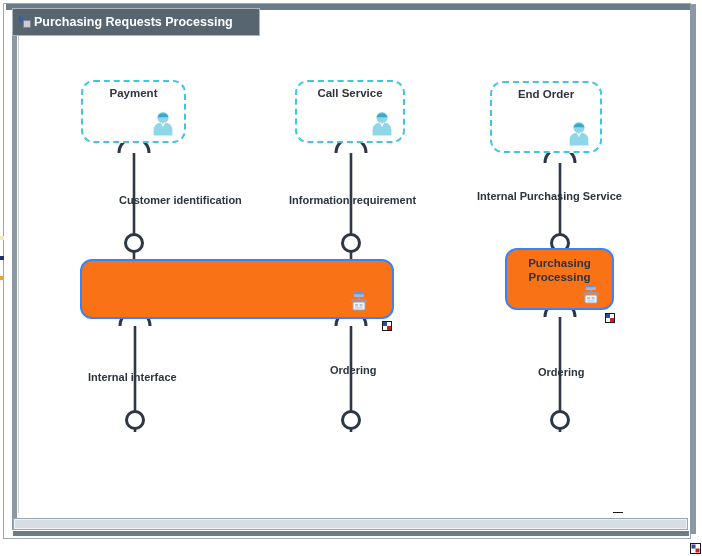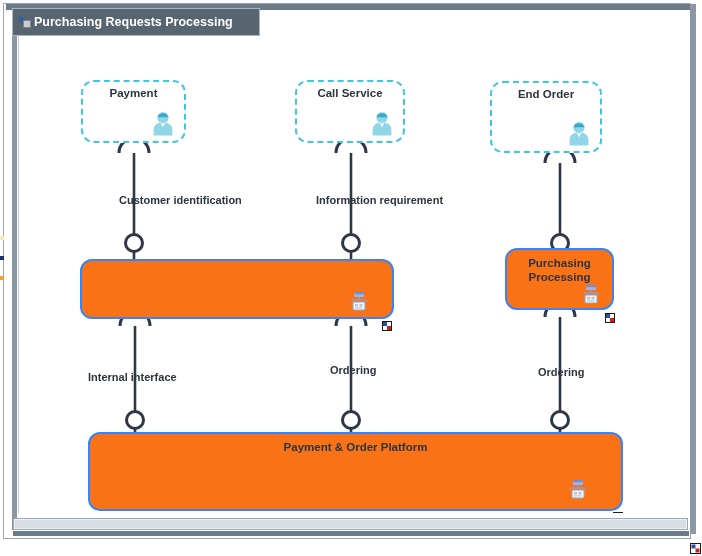"Information requirement" div.iface-label { margin-left: 27px -> none }
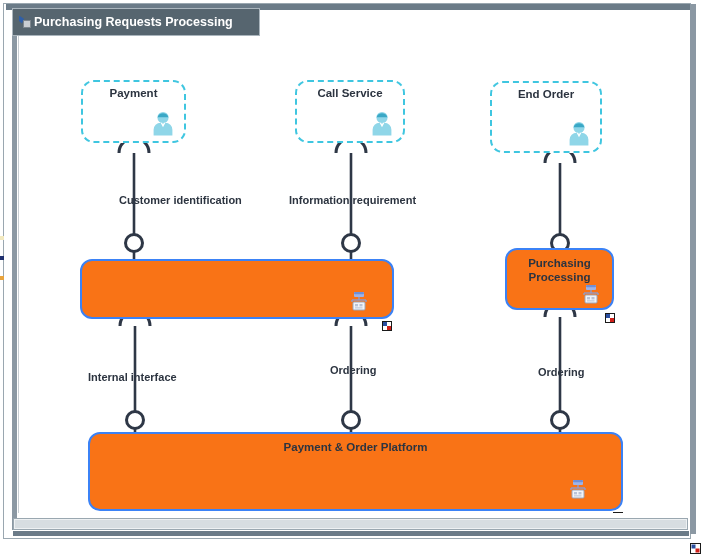"Internal Purchasing Service" div.iface-label { html: none -> <div>Internal Purchasing Service</div> }
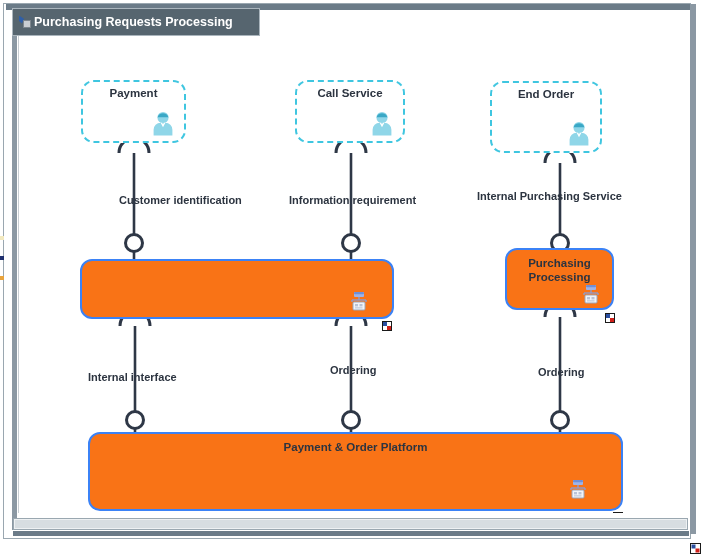"Payment & Order Platform" div.comp { html: <div> <div>Payment &amp; Order Platform</div> <span> <svg> <rect></rect> <rect></rect> <line></line> <line></line> <line></line> <line></line> <rect></rect> <rect></rect> <rect></rect> <rect></rect> </svg> </span> </div> -> none }
